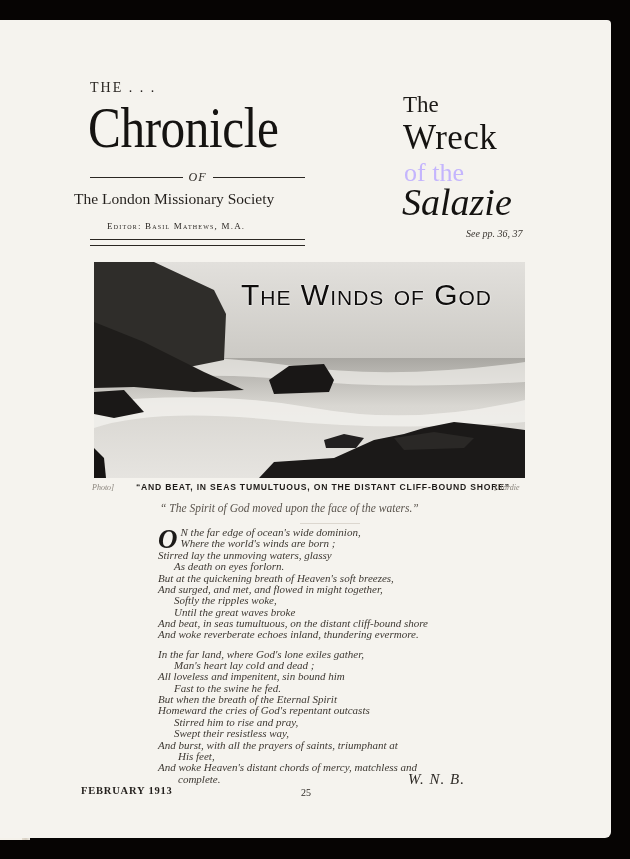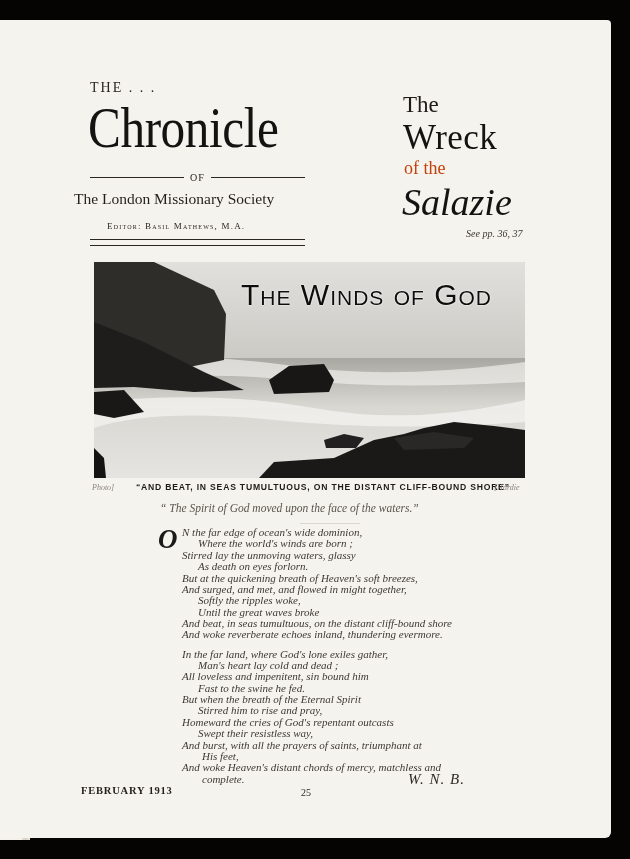"OF" .of-row .of { font-size: 10px -> 12px; font-style: none -> italic }
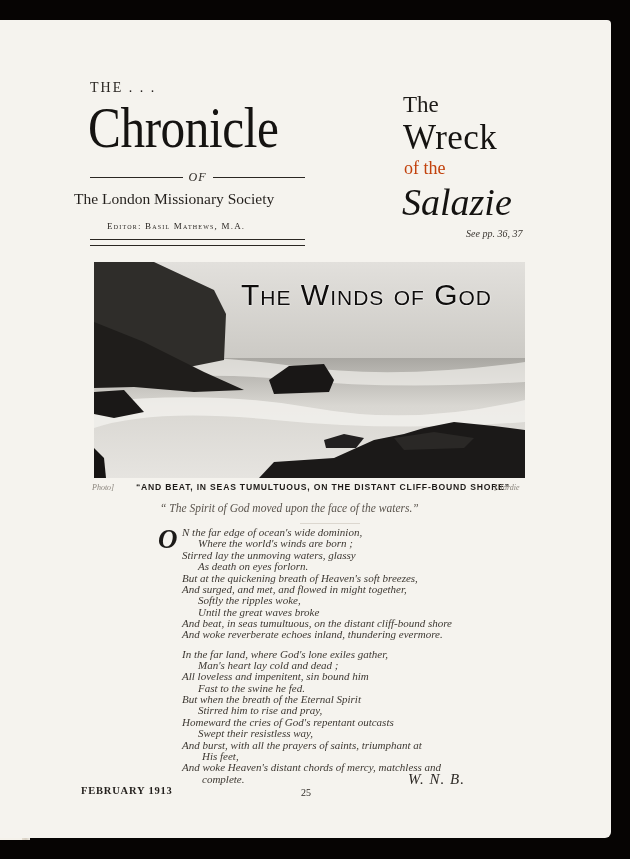"of the" .ofthe { color: #c2410c -> #c4b5fd; font-size: 18px -> 26px }
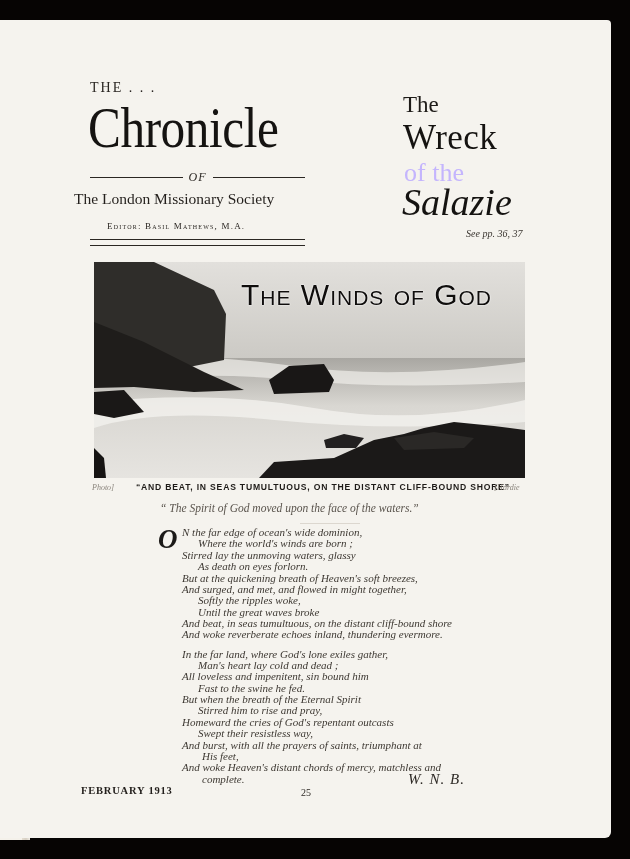"N the far edge of" .poem .line { margin-left: 24px -> none }
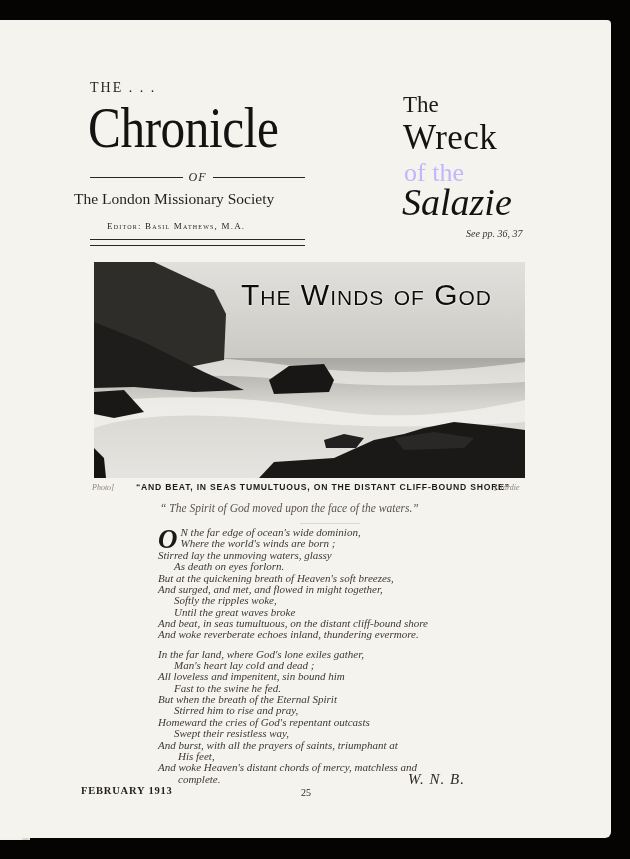"Stirred him to rise and" div.line { order: before "Homeward the cries of God's" -> after "Homeward the cries of God's" }
